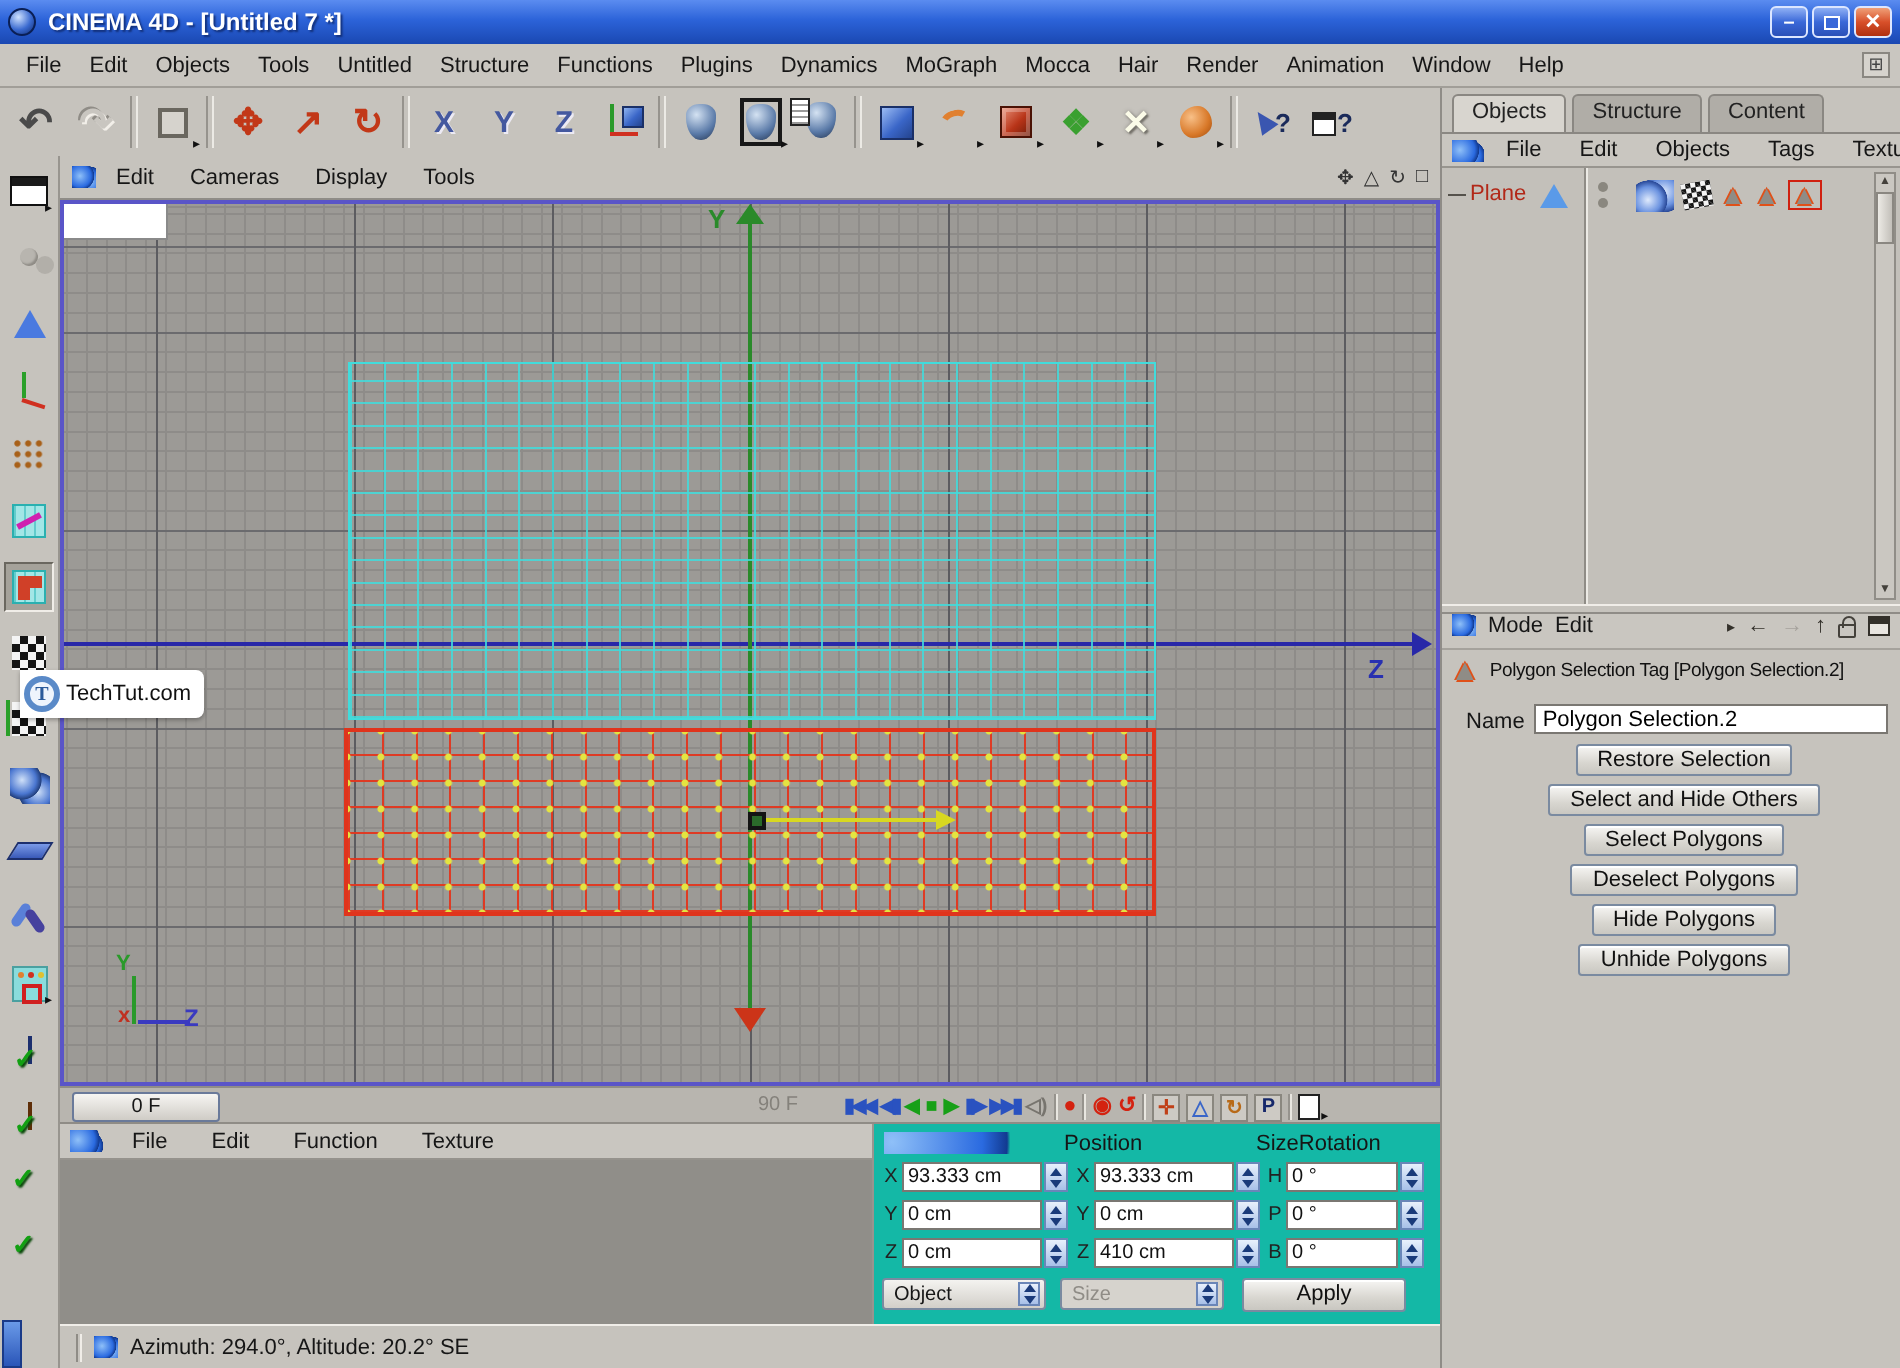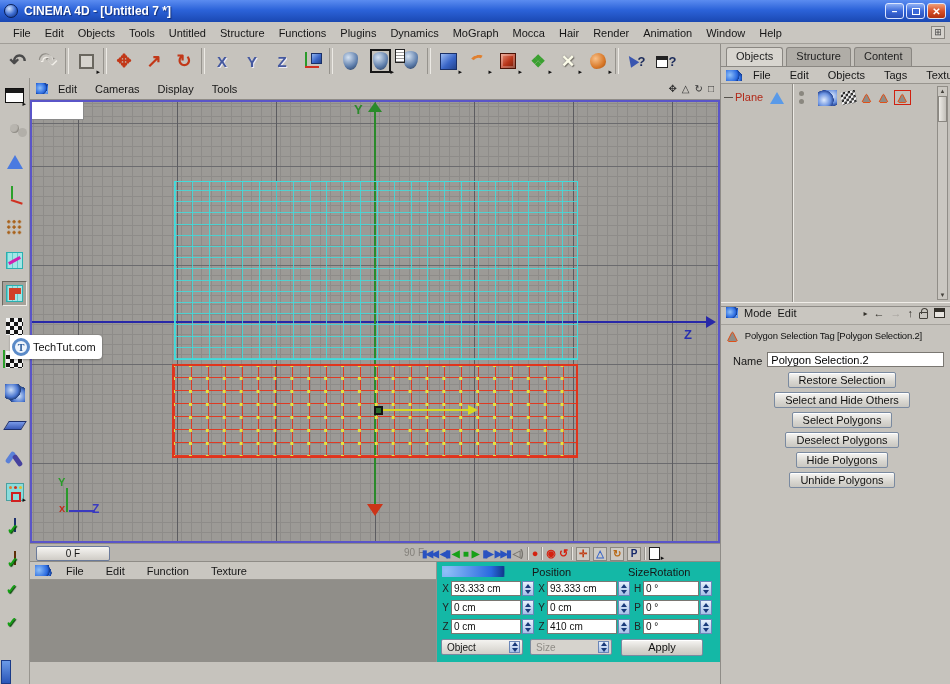"90 F" .tl-end { left: 348px -> 336px; text-align: right -> center }
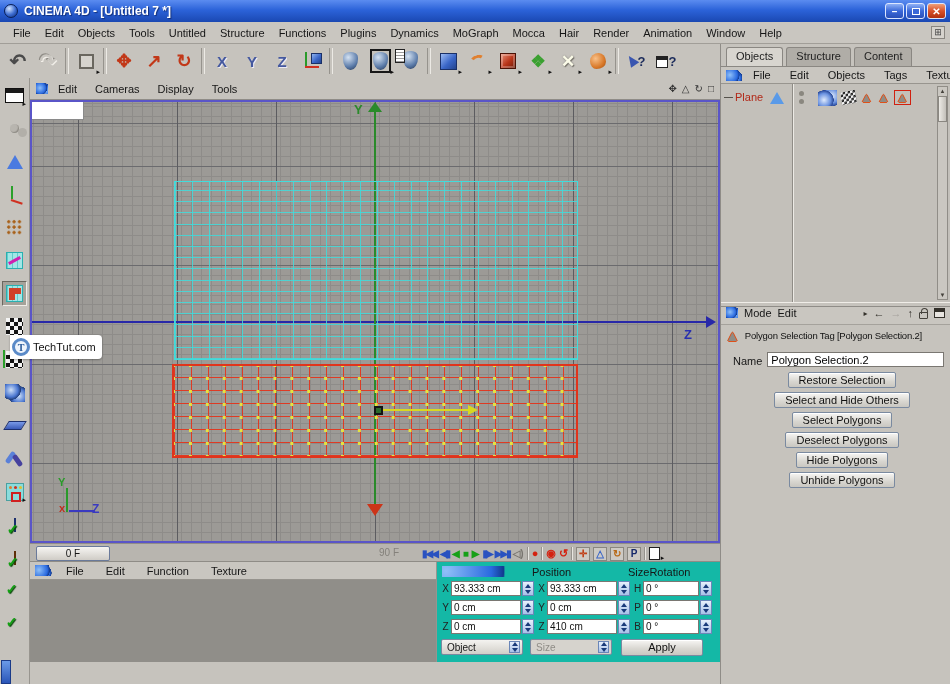"Azimuth: 294.0°, Altitude: 20.2° SE" div { html: none -> <div> <span></span> <span></span> <span>Azimuth: 294.0°, Altitude: 20.2° SE</span> </div> }
